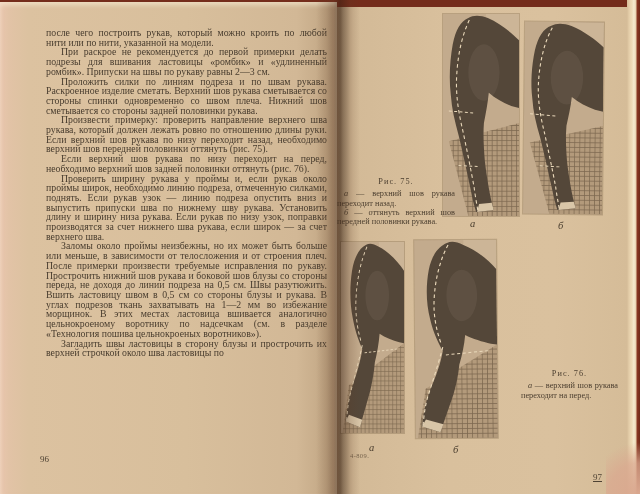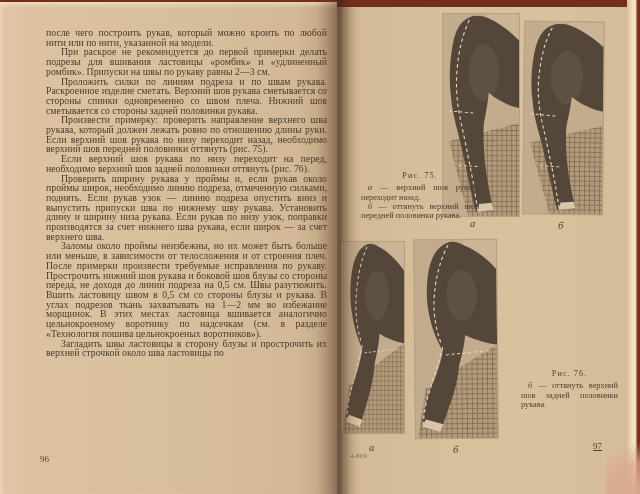"Рис. 75." .cap-75 { padding-left: 24px -> none; top: 164px -> 170px }
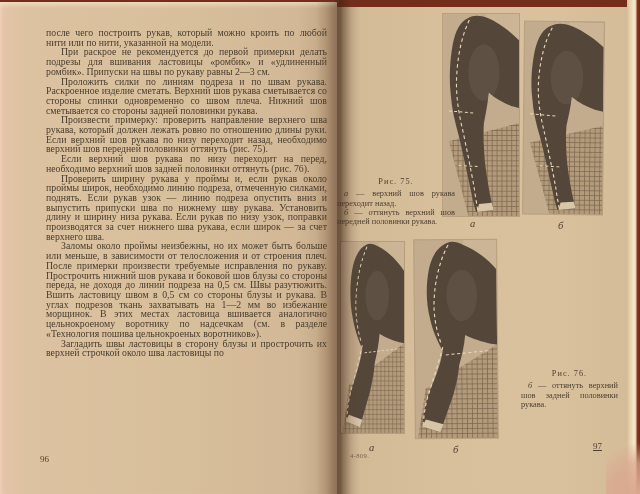"а — верхний шов рукава" p.cap-line { html: none -> <p><i>а</i> <span>— верхний шов рукава переходит на перед.</span></p> }
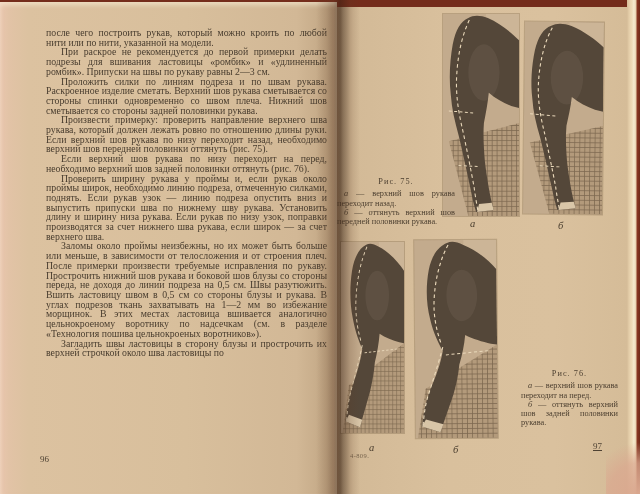"б — оттянуть верхний шов" p.cap-line { html: <p><i>б</i> <span>— оттянуть верхний шов задней половинки рукава.</span></p> -> none }
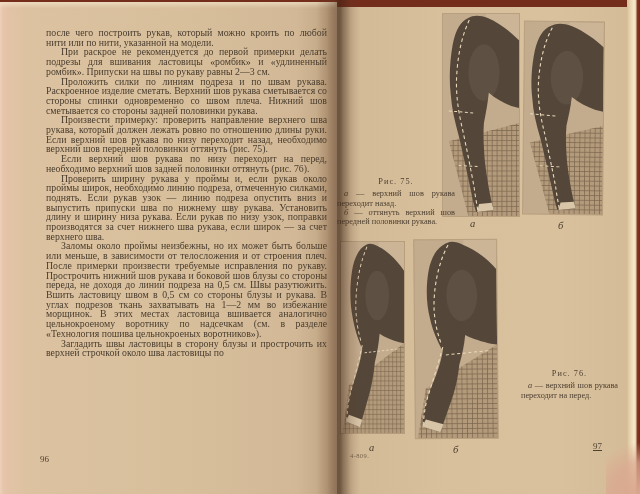"97" .pagenum-right { top: 434px -> 465px }
